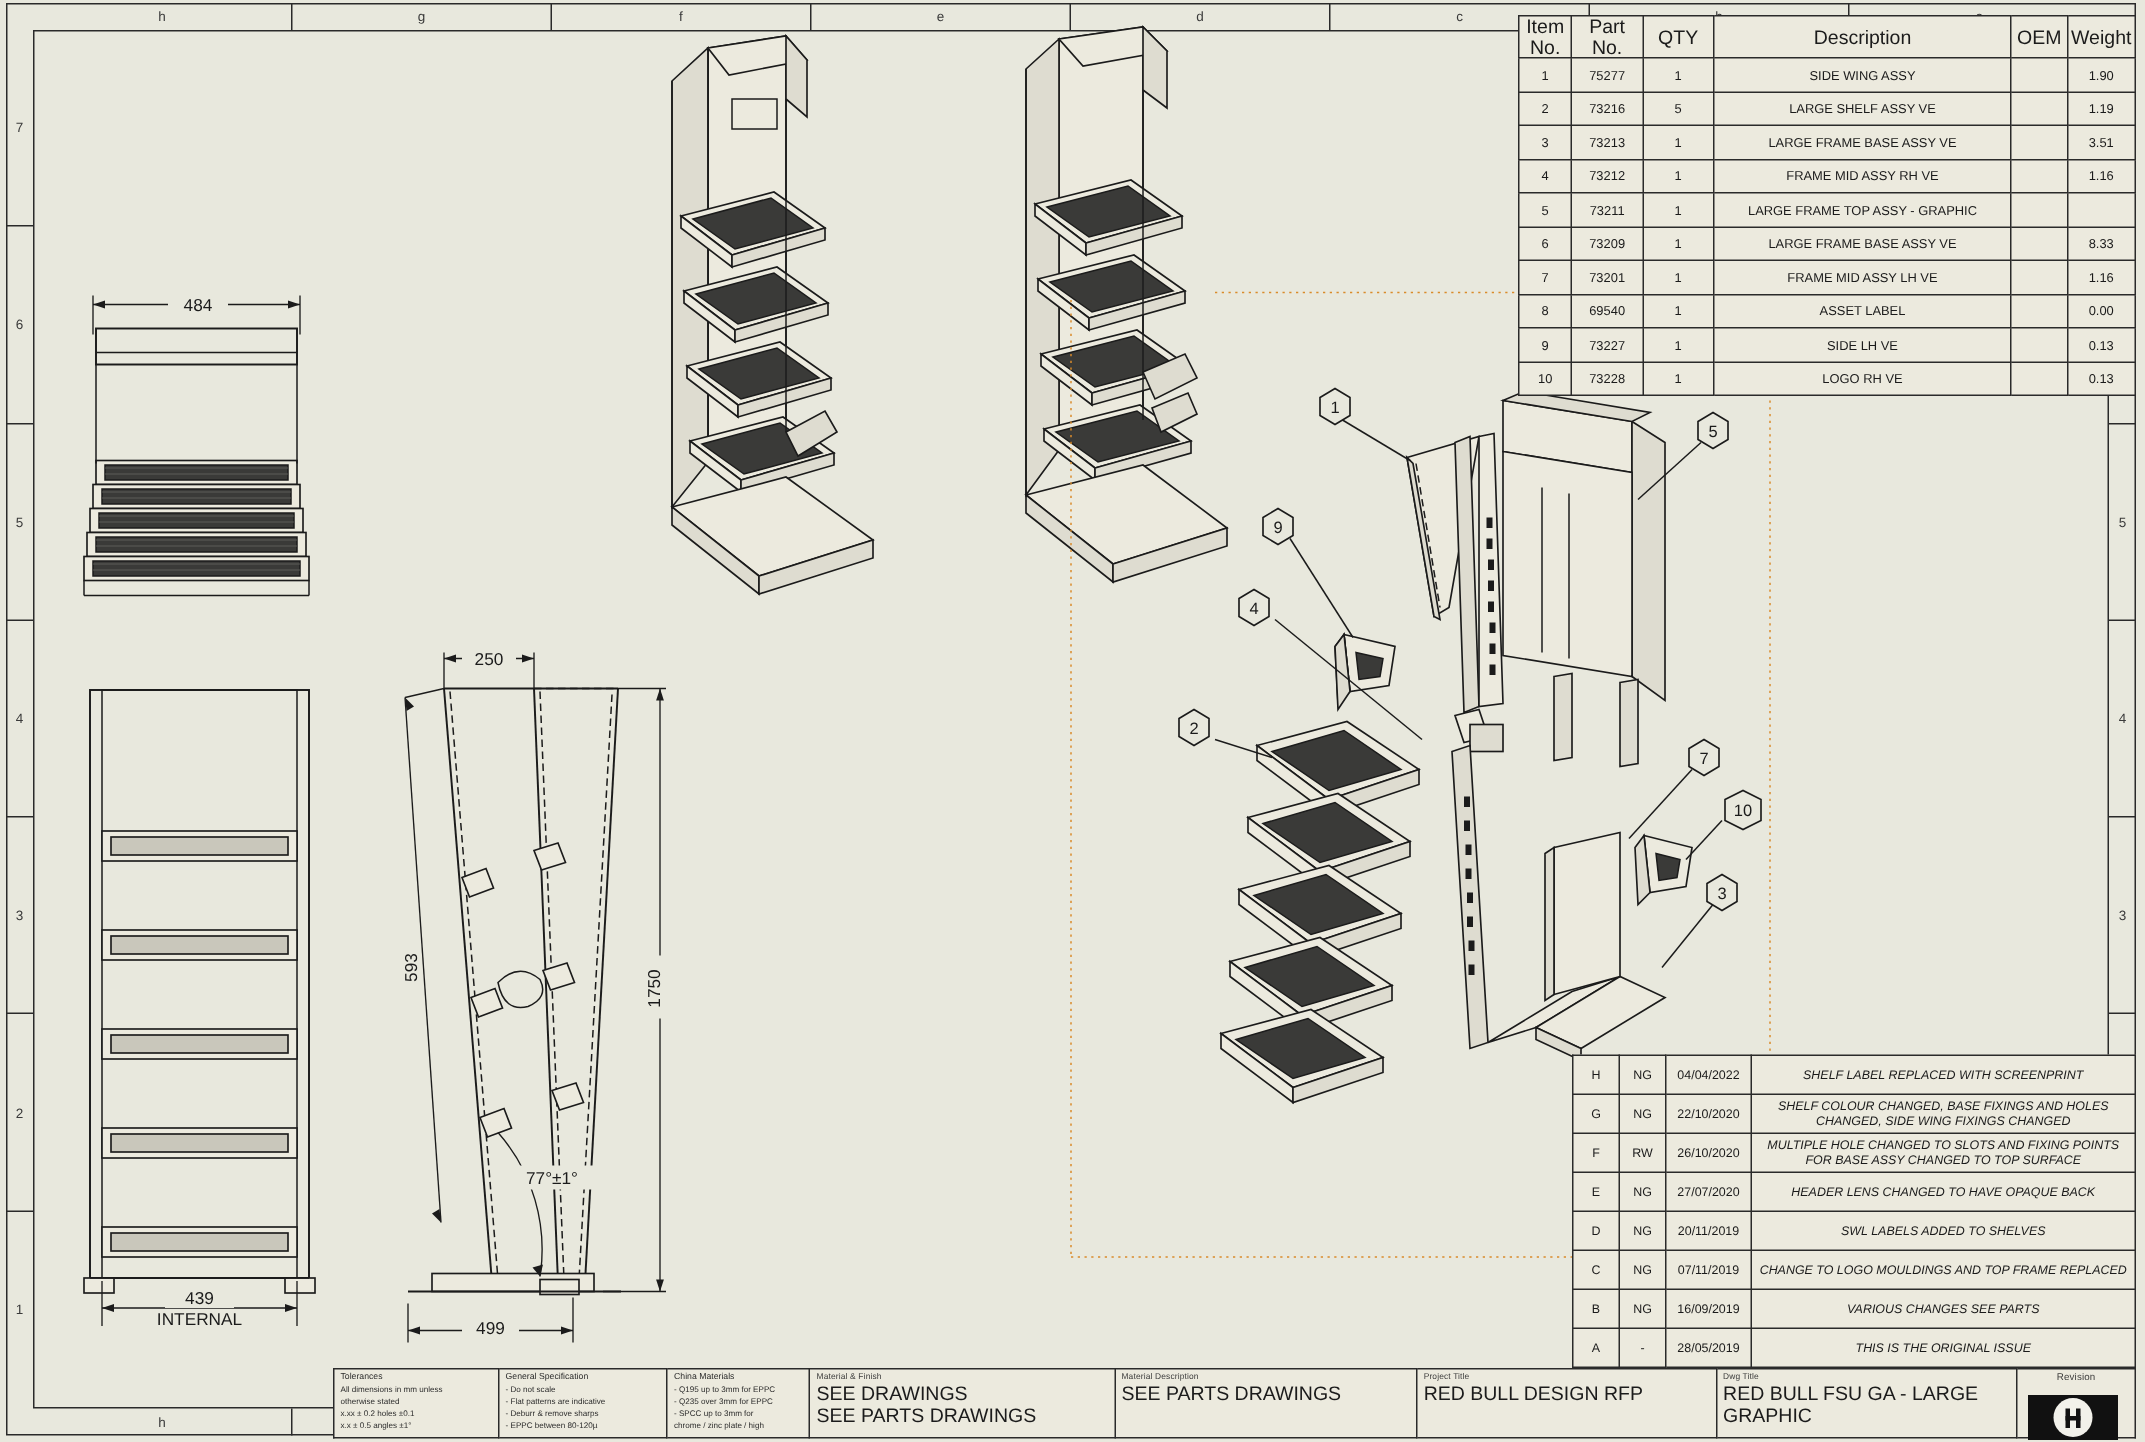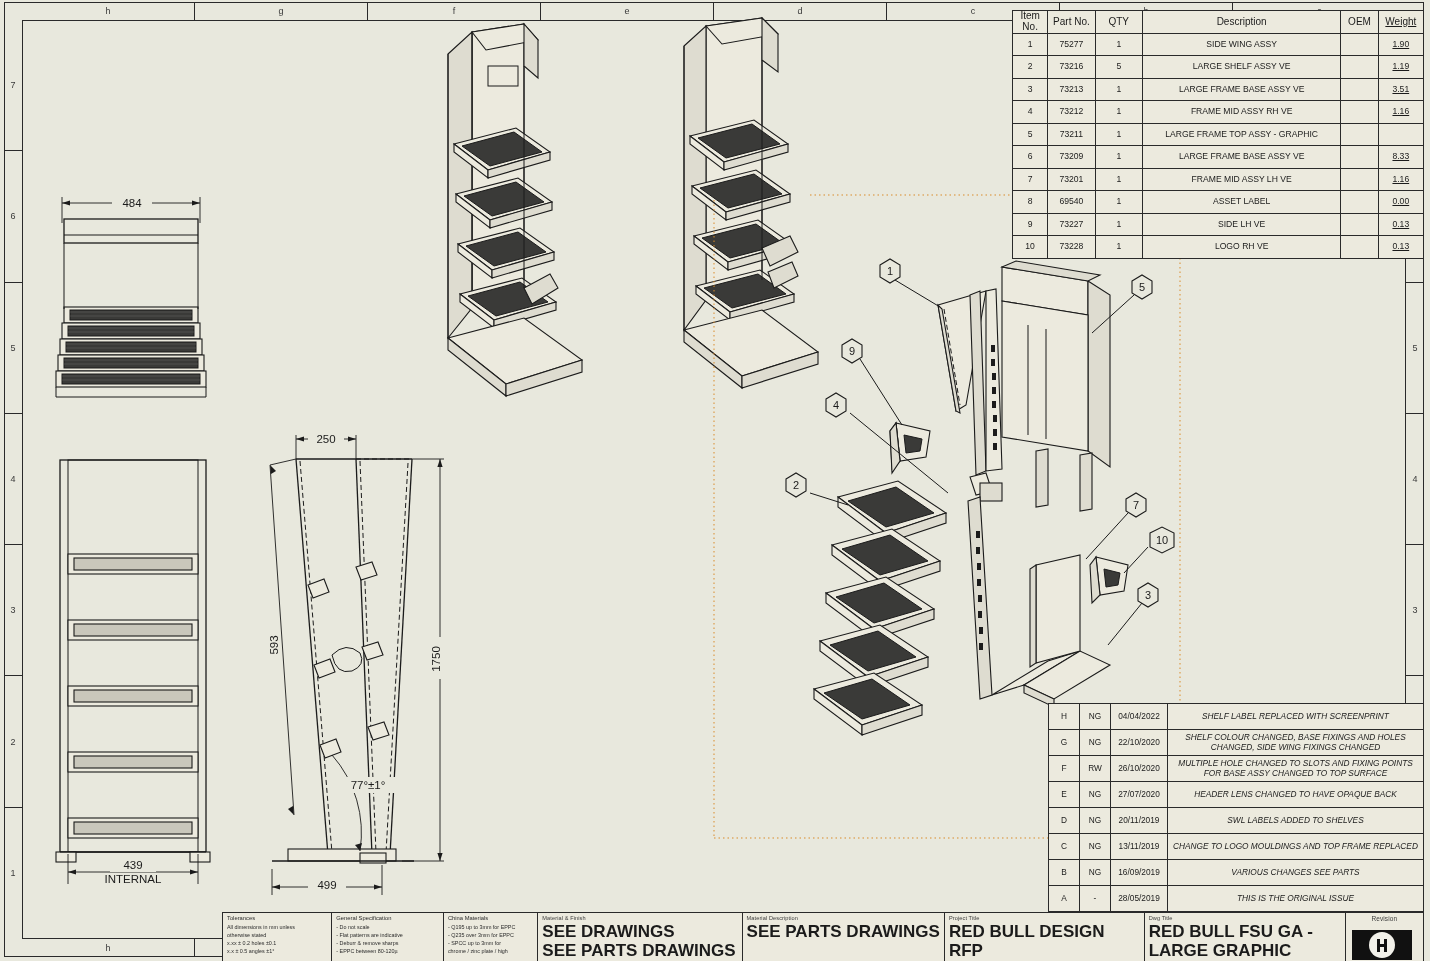"Item No." .parts-table th { font-size: 10px -> 13px }
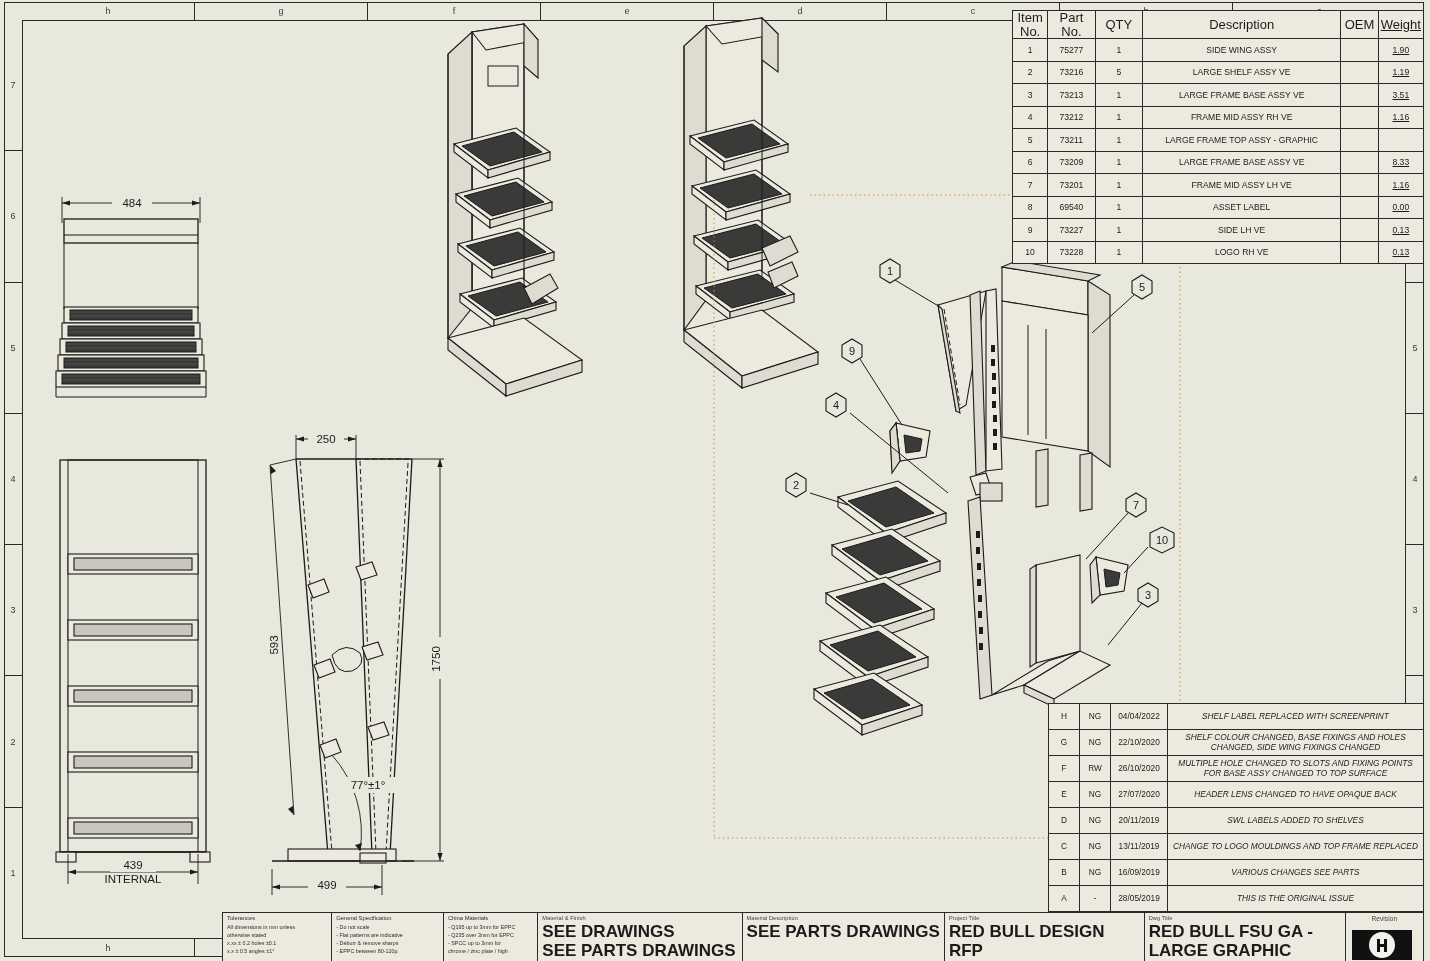"Weight" .c-wt { text-decoration: underline -> none }
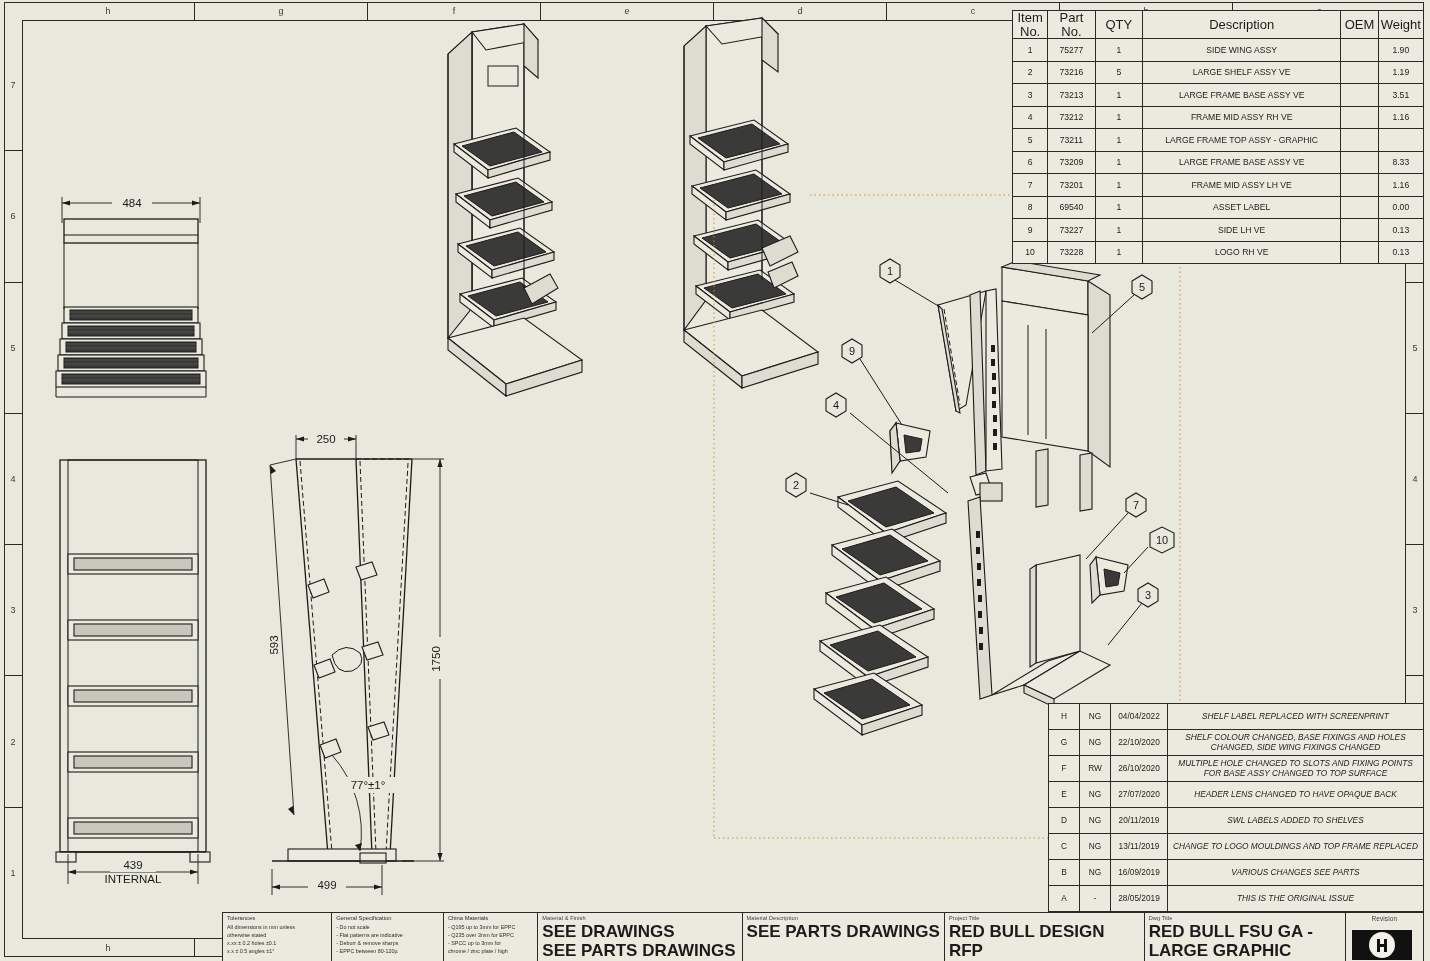"13/11/2019" td.r-date { text: 13/11/2019 -> 07/11/2019 }
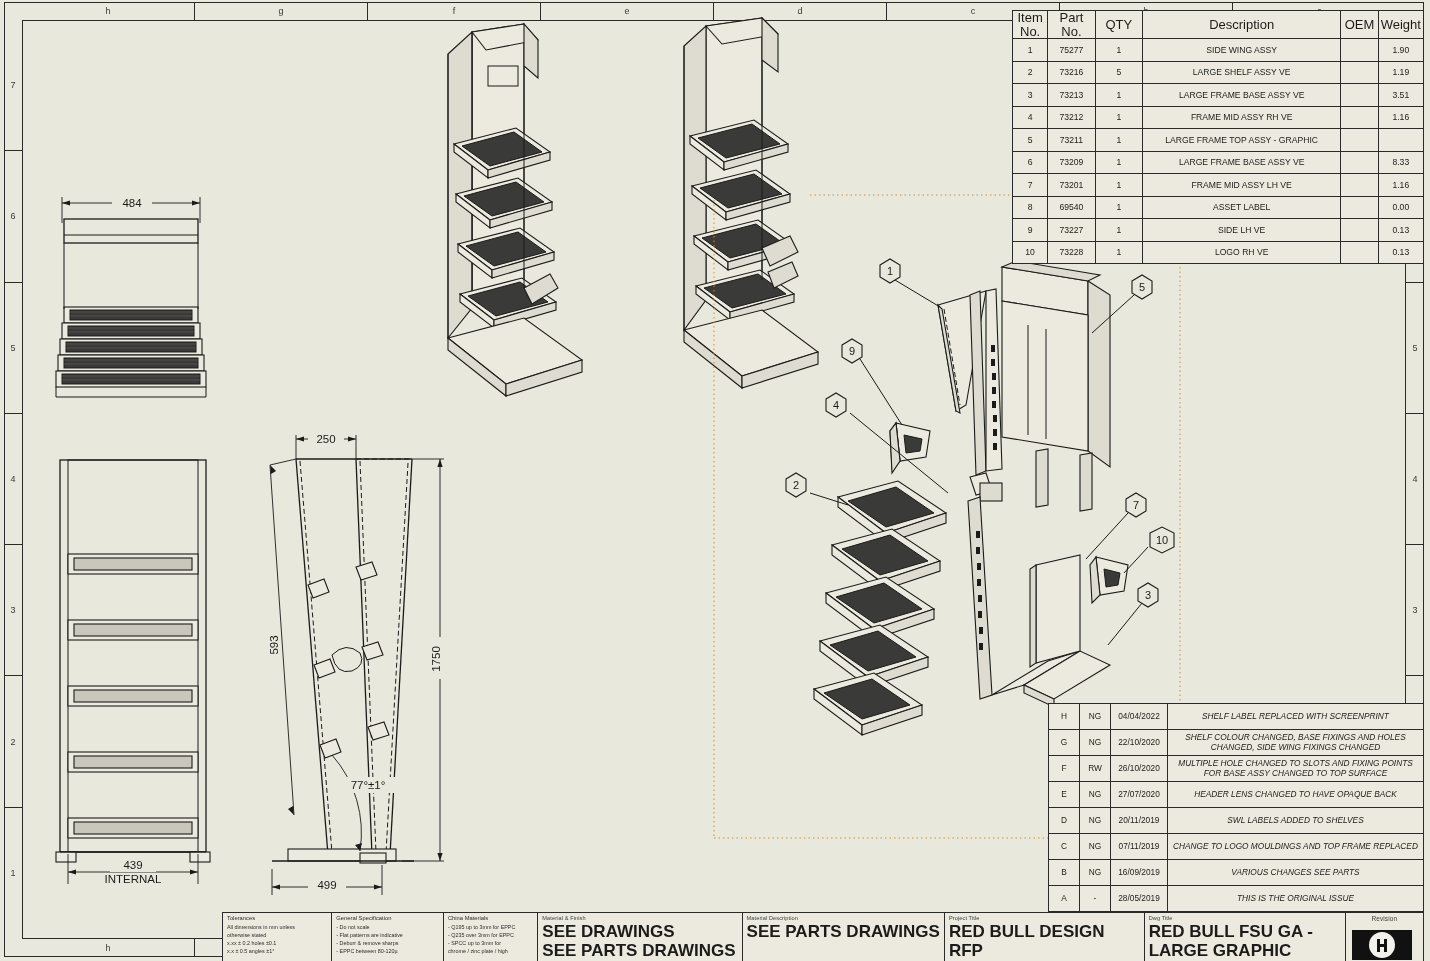"SEE DRAWINGS" .tb-val { font-size: 17px -> 13px; font-weight: bold -> none }
